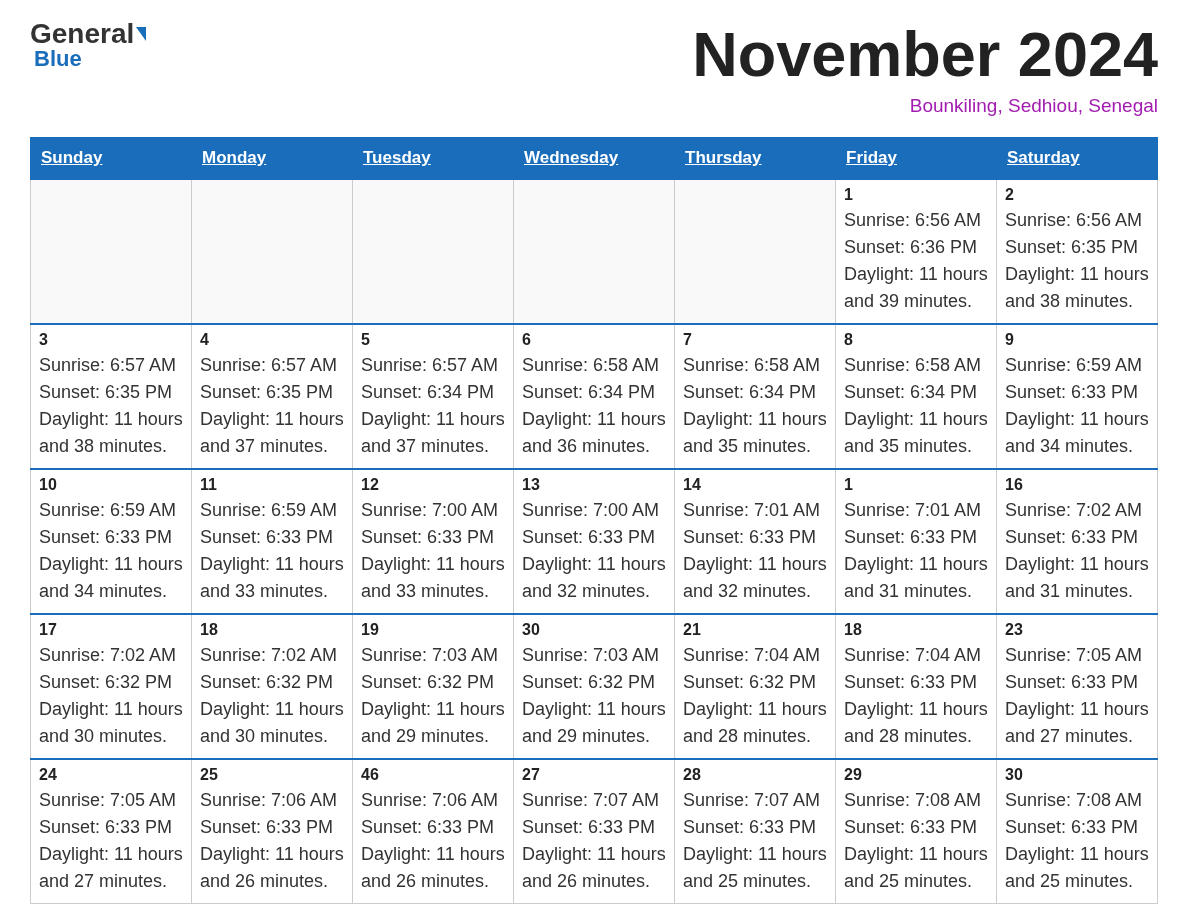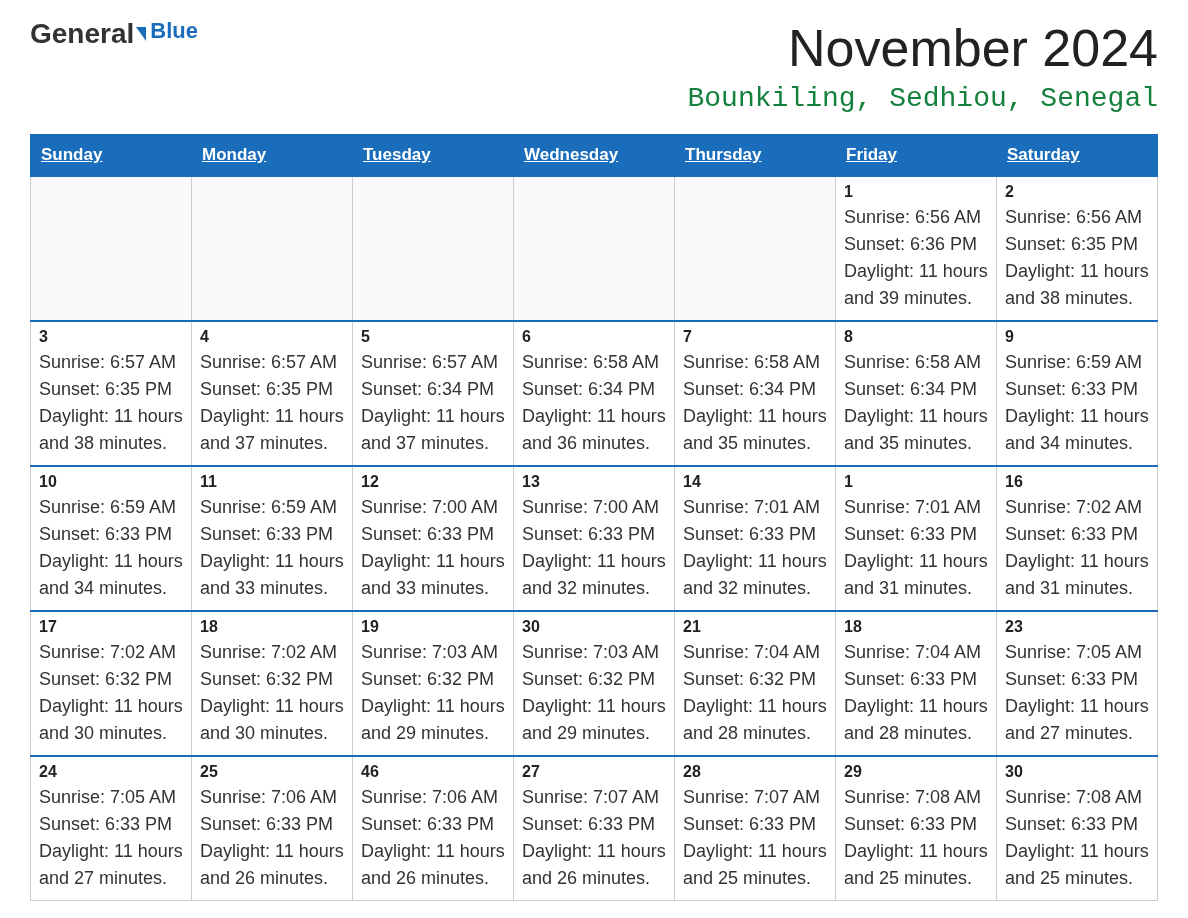"General" .logo { flex-direction: none -> column }
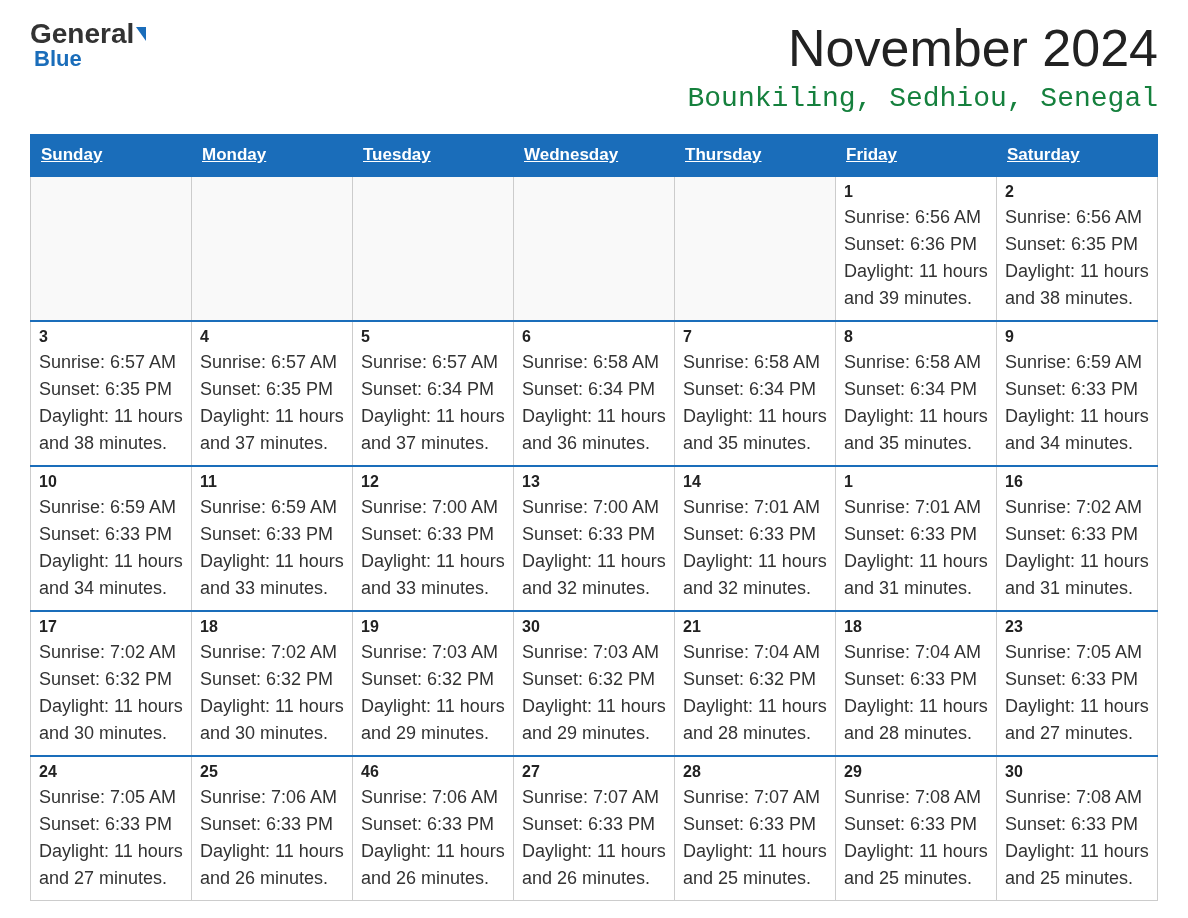"November 2024" .month-title { font-size: 52px -> 63px; font-weight: normal -> bold }
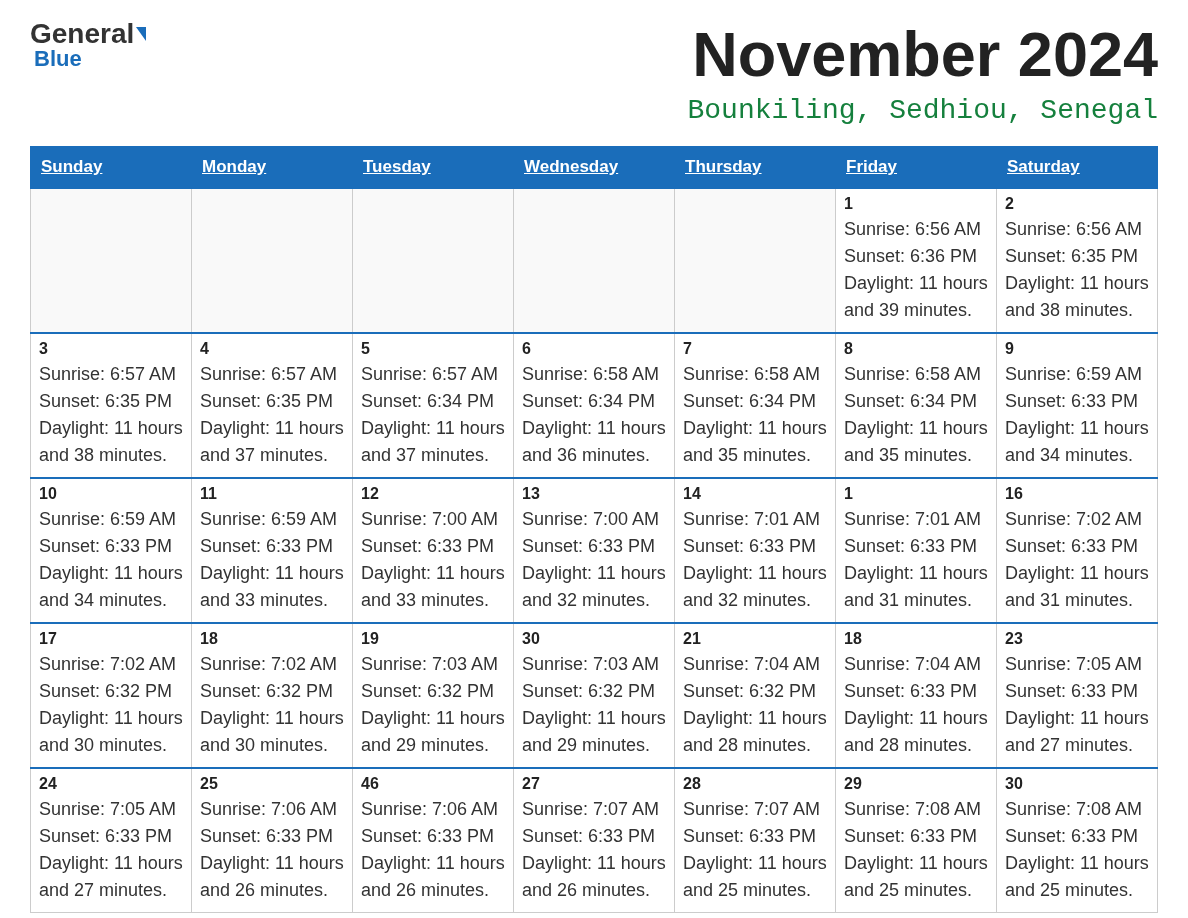"Bounkiling, Sedhiou, Senegal" .location-title { color: #15803d -> #a21caf; font-family: Liberation Mono, monospace -> none; font-size: 28px -> 19px }
